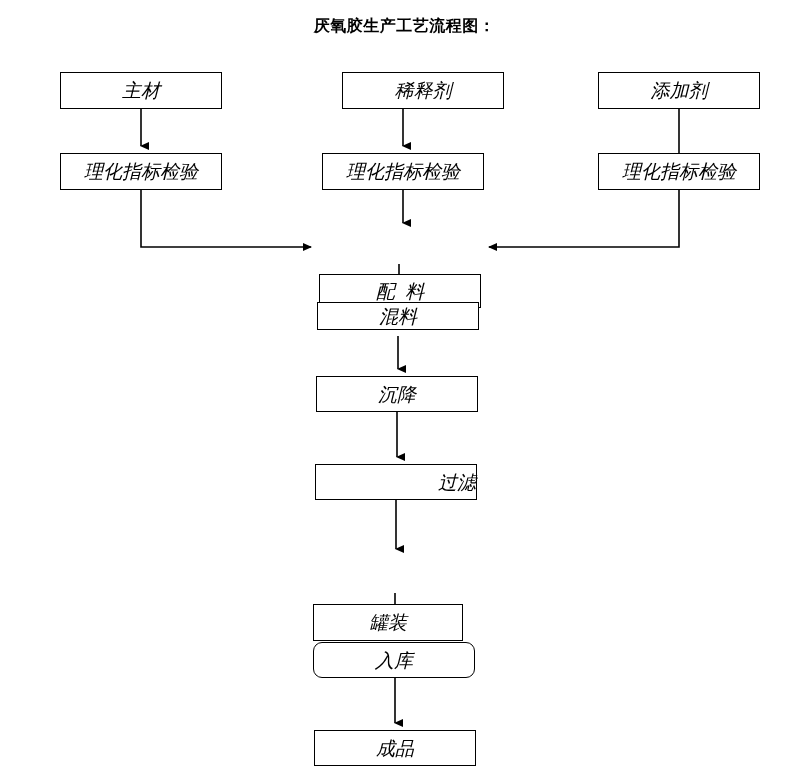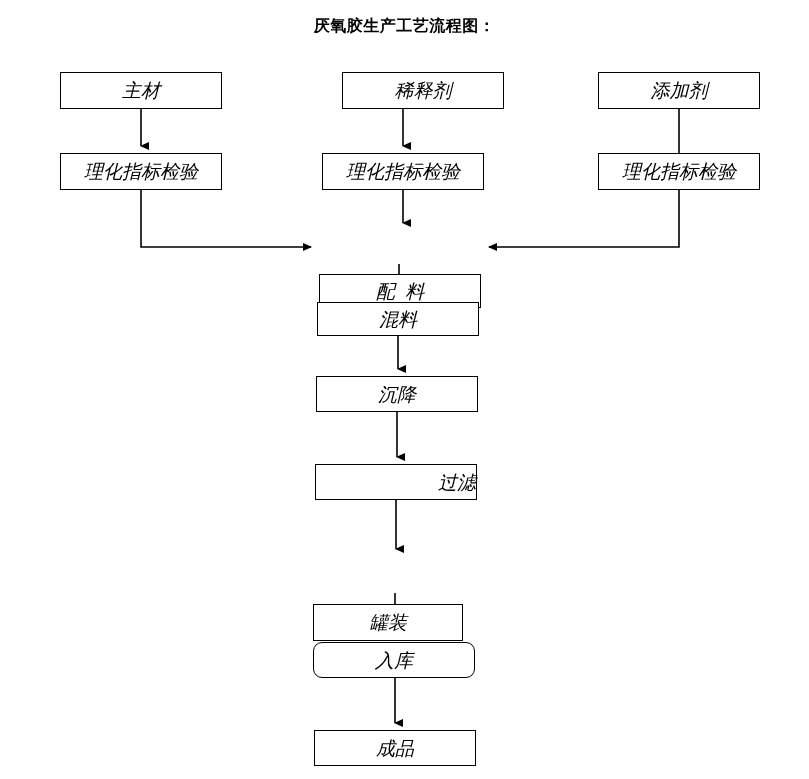"混料" div.node { height: 34px -> 28px }
